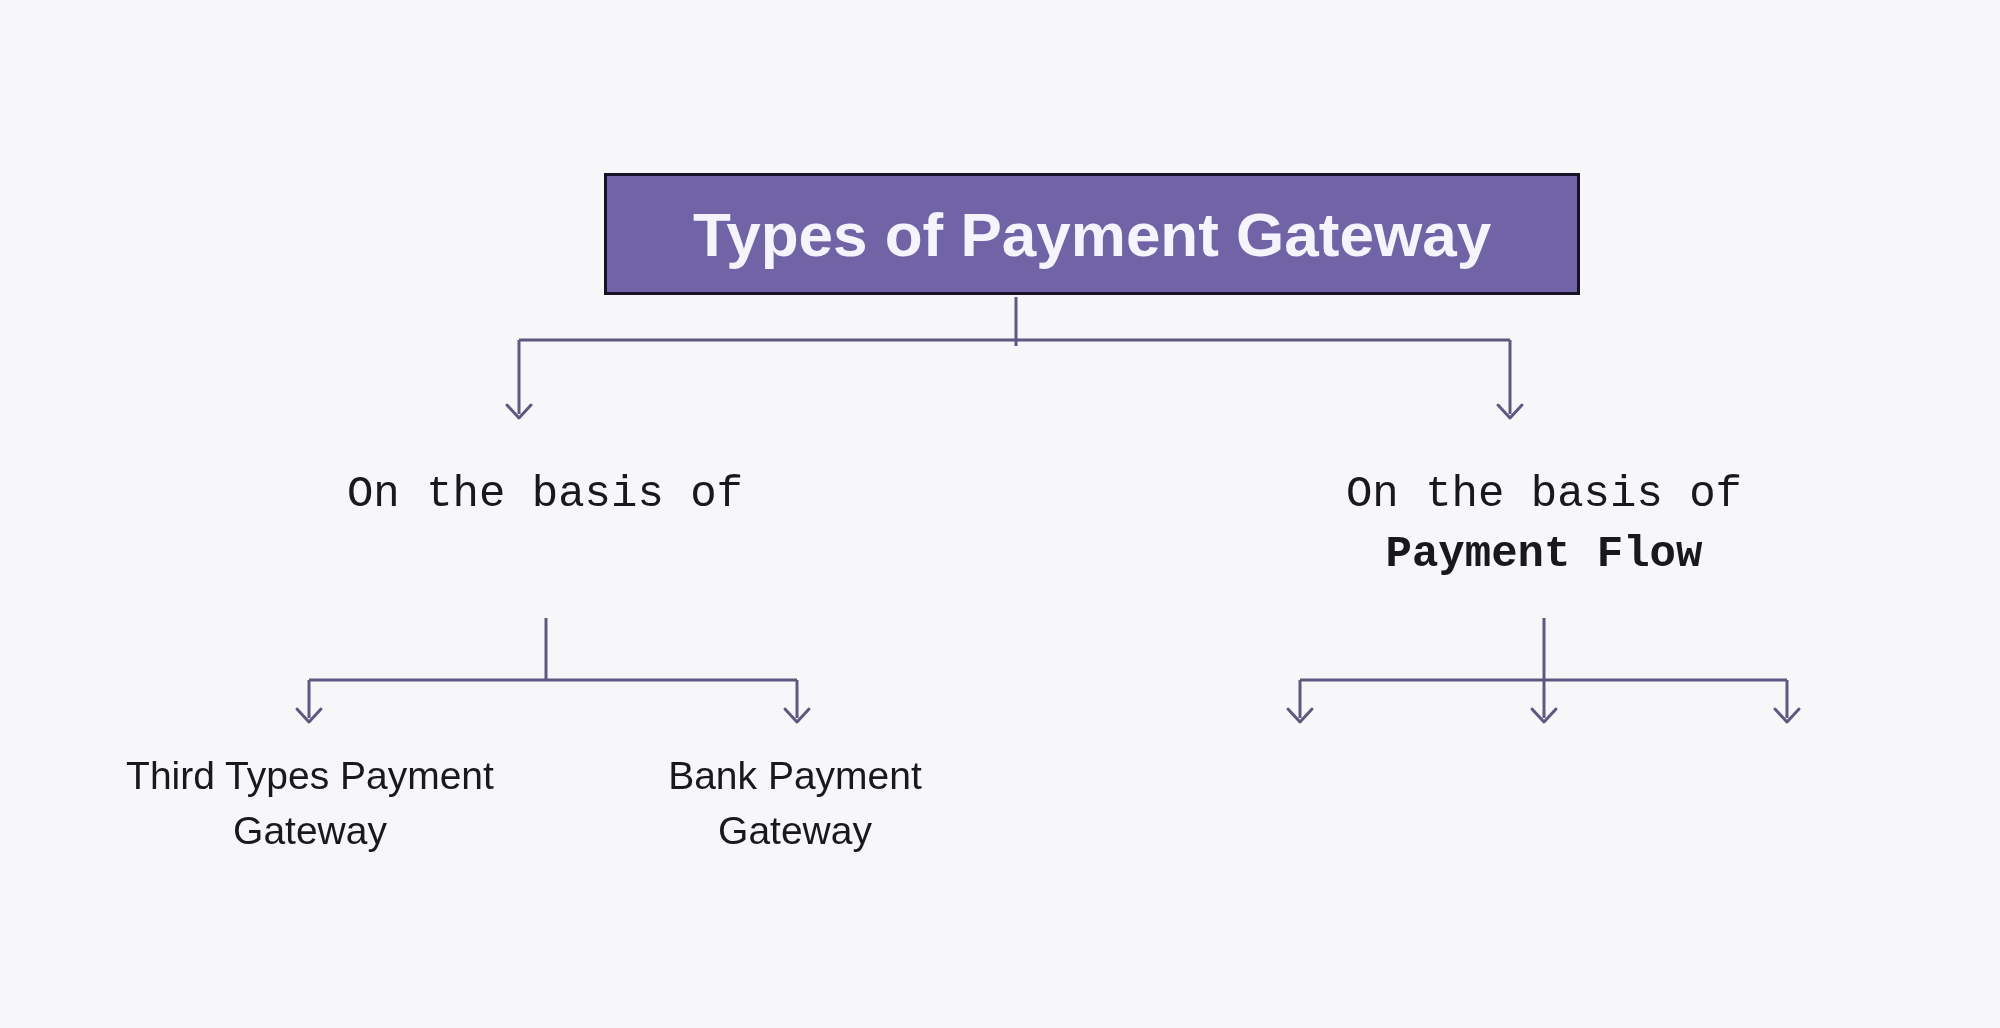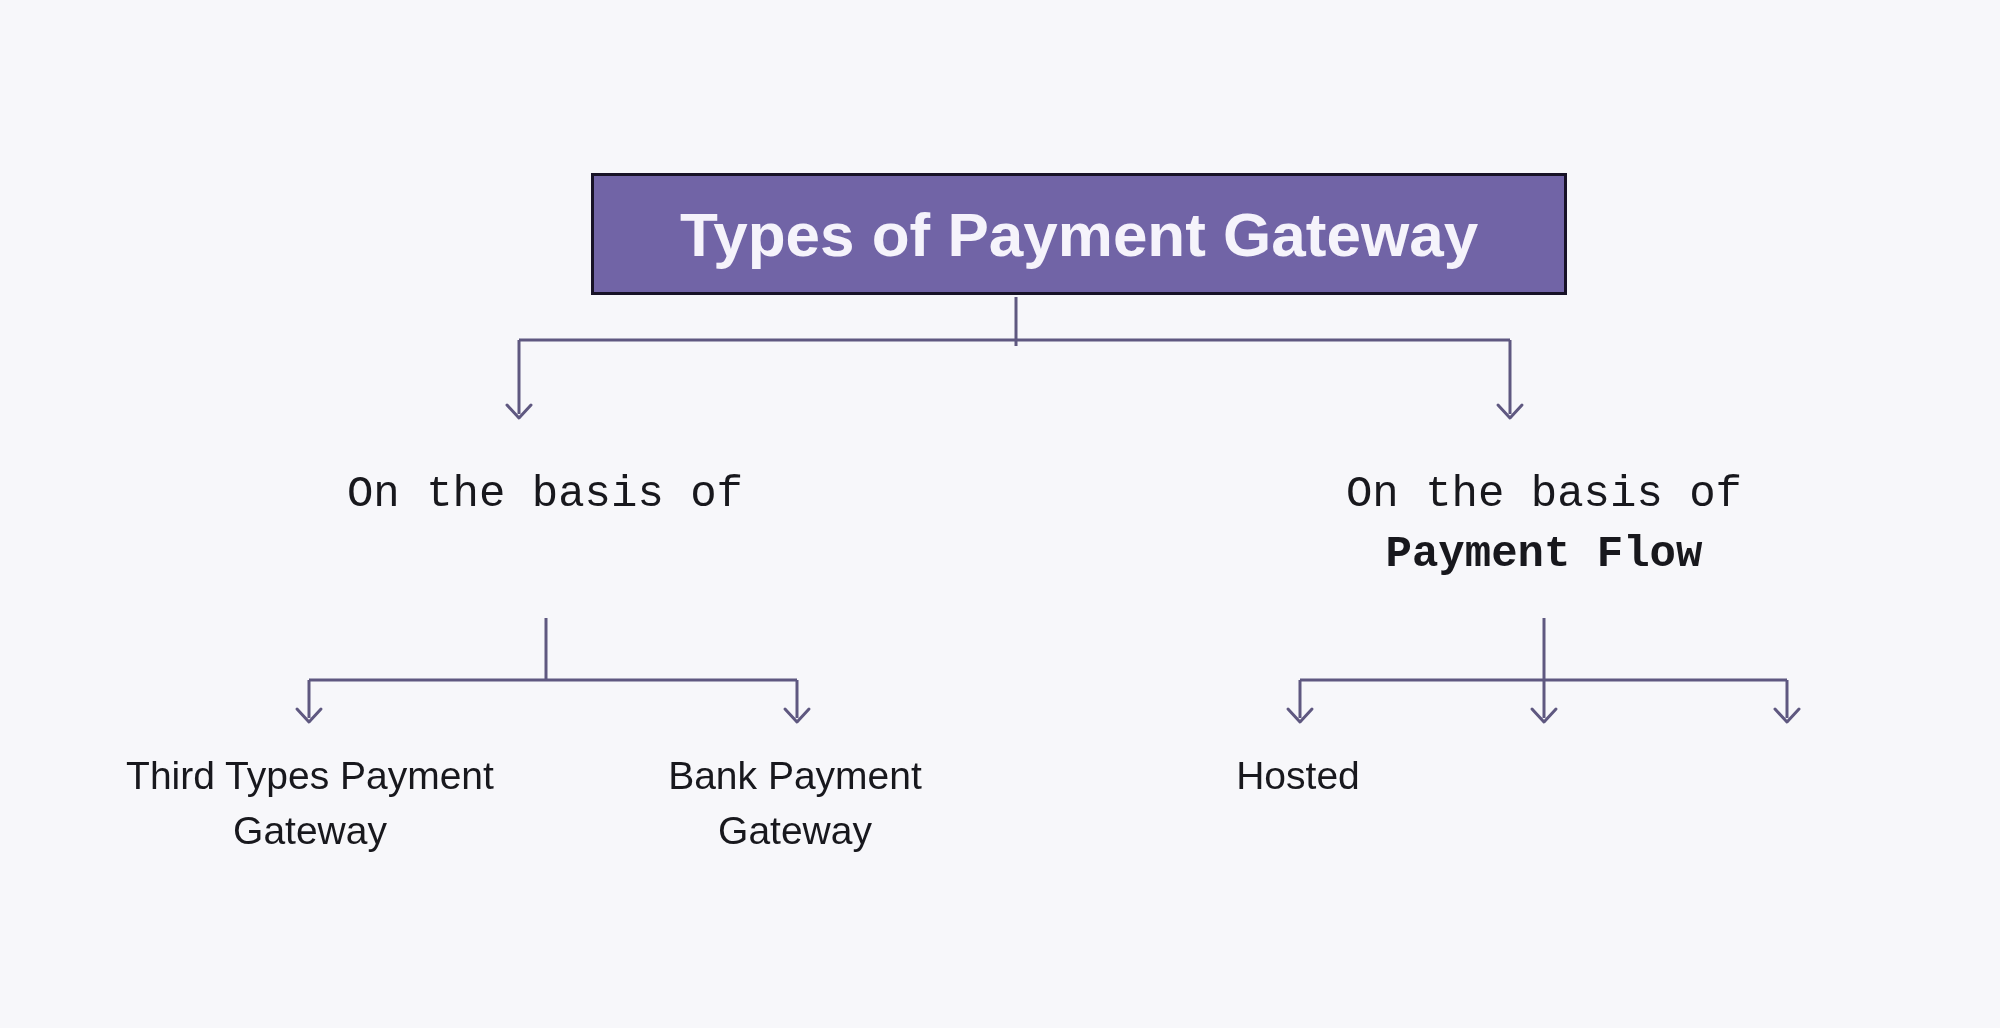"Types of Payment Gateway" .title-box { left: 591px -> 604px }
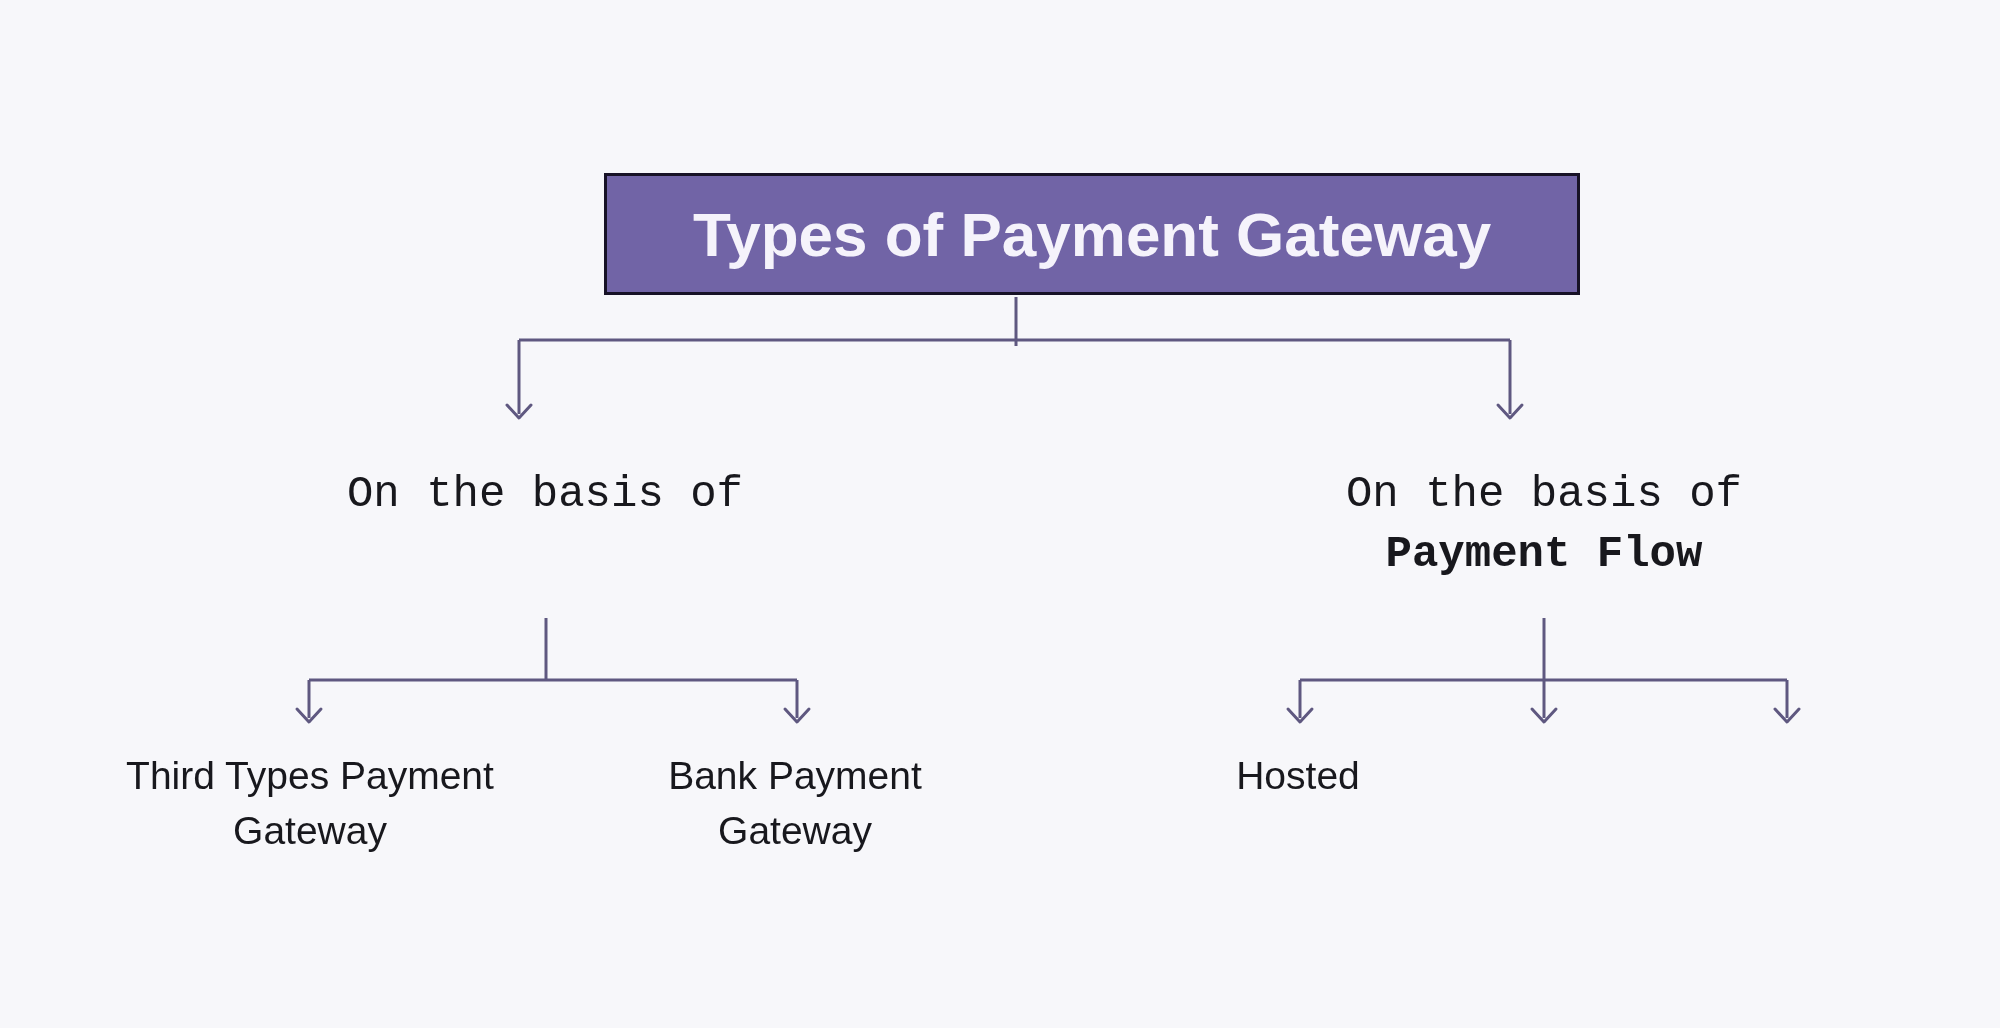"Hosted" div.leaf { html: <div> <span>Hosted</span> </div> -> none }
